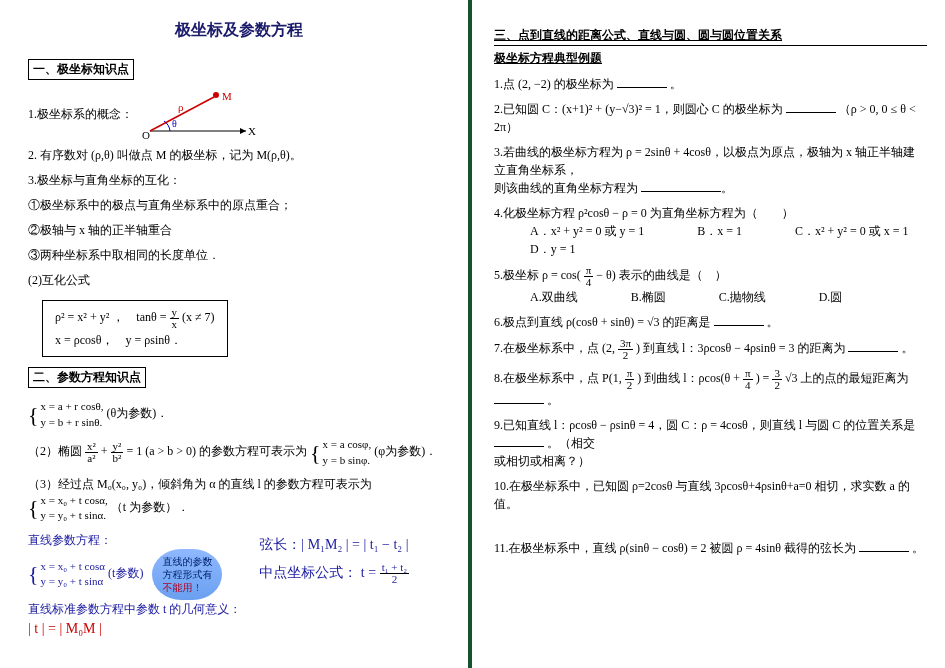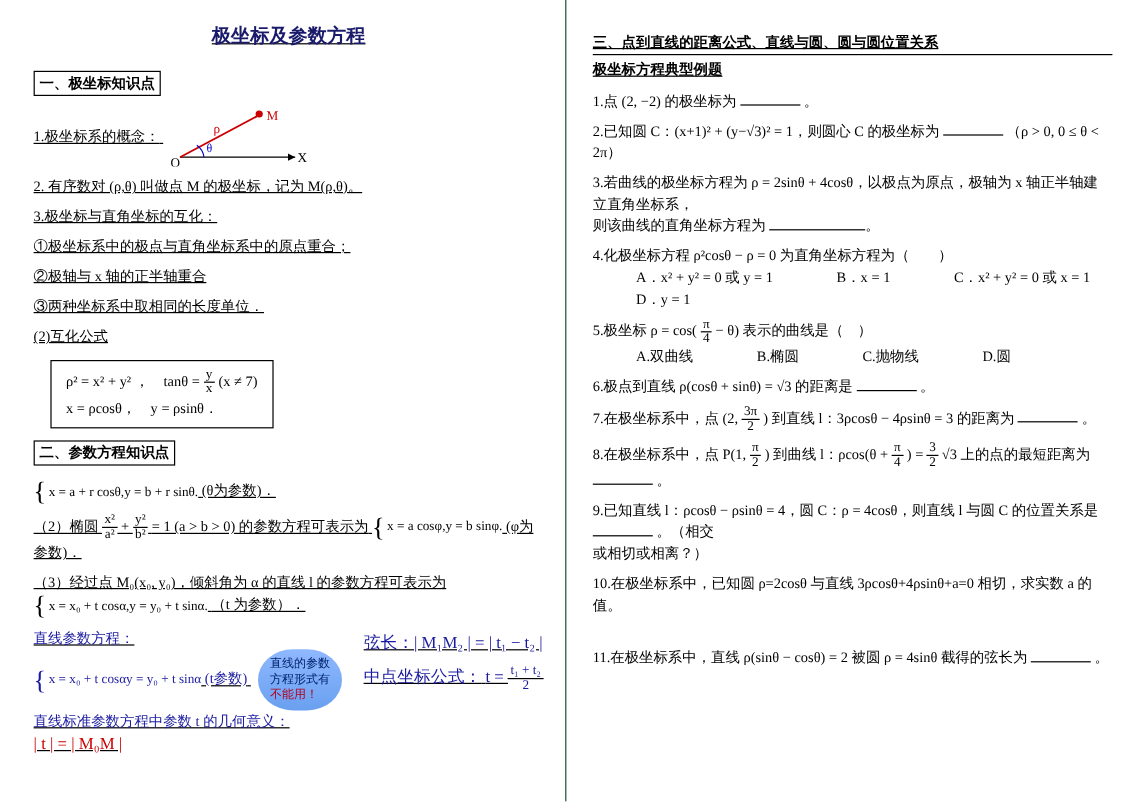"极坐标及参数方程" .col-left { border-right: 1px solid #14532d -> 4px solid #14532d; text-decoration: underline -> none }
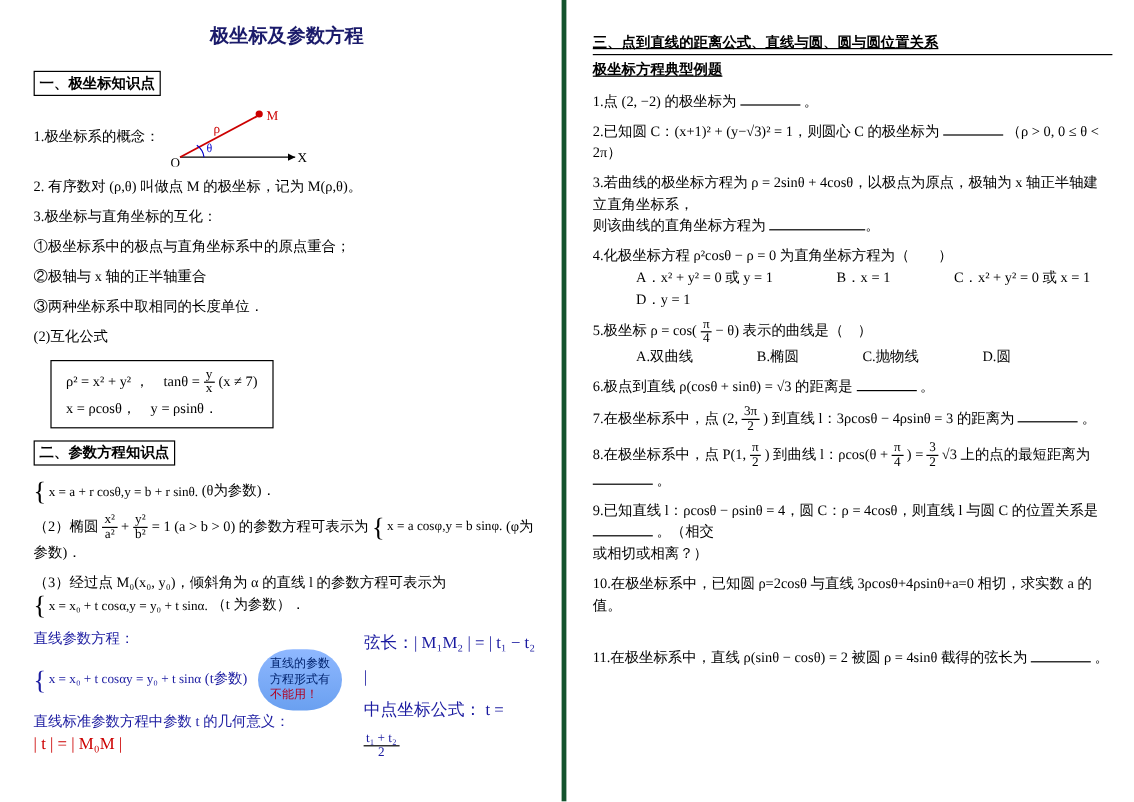"x = a + r" .brace-block .eqs { flex-direction: row -> column }
